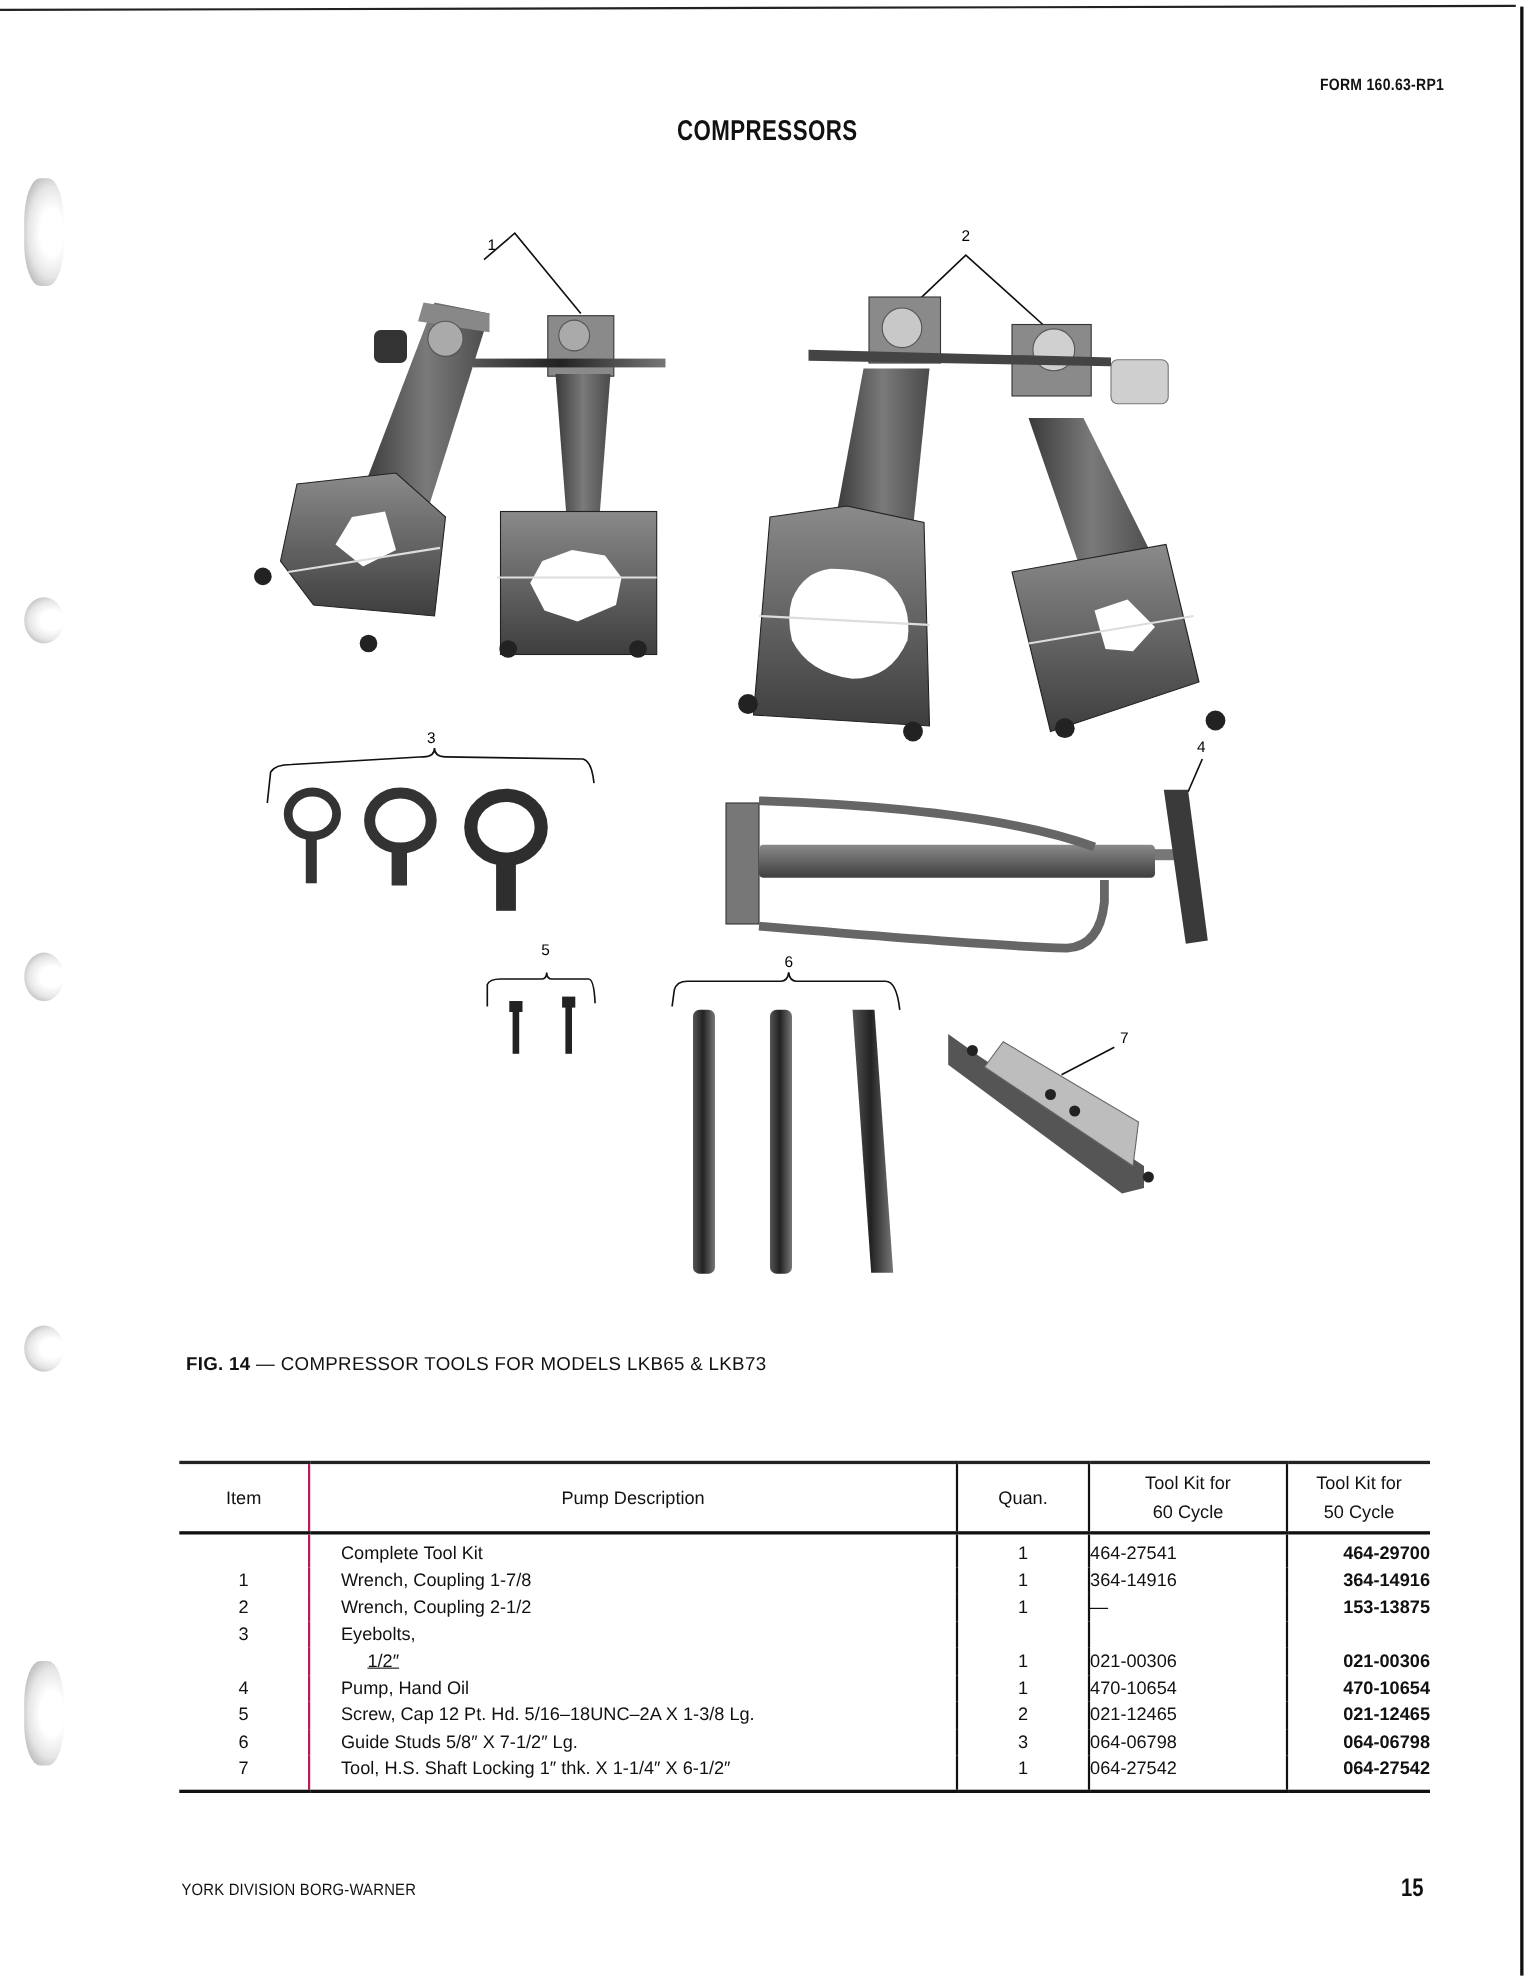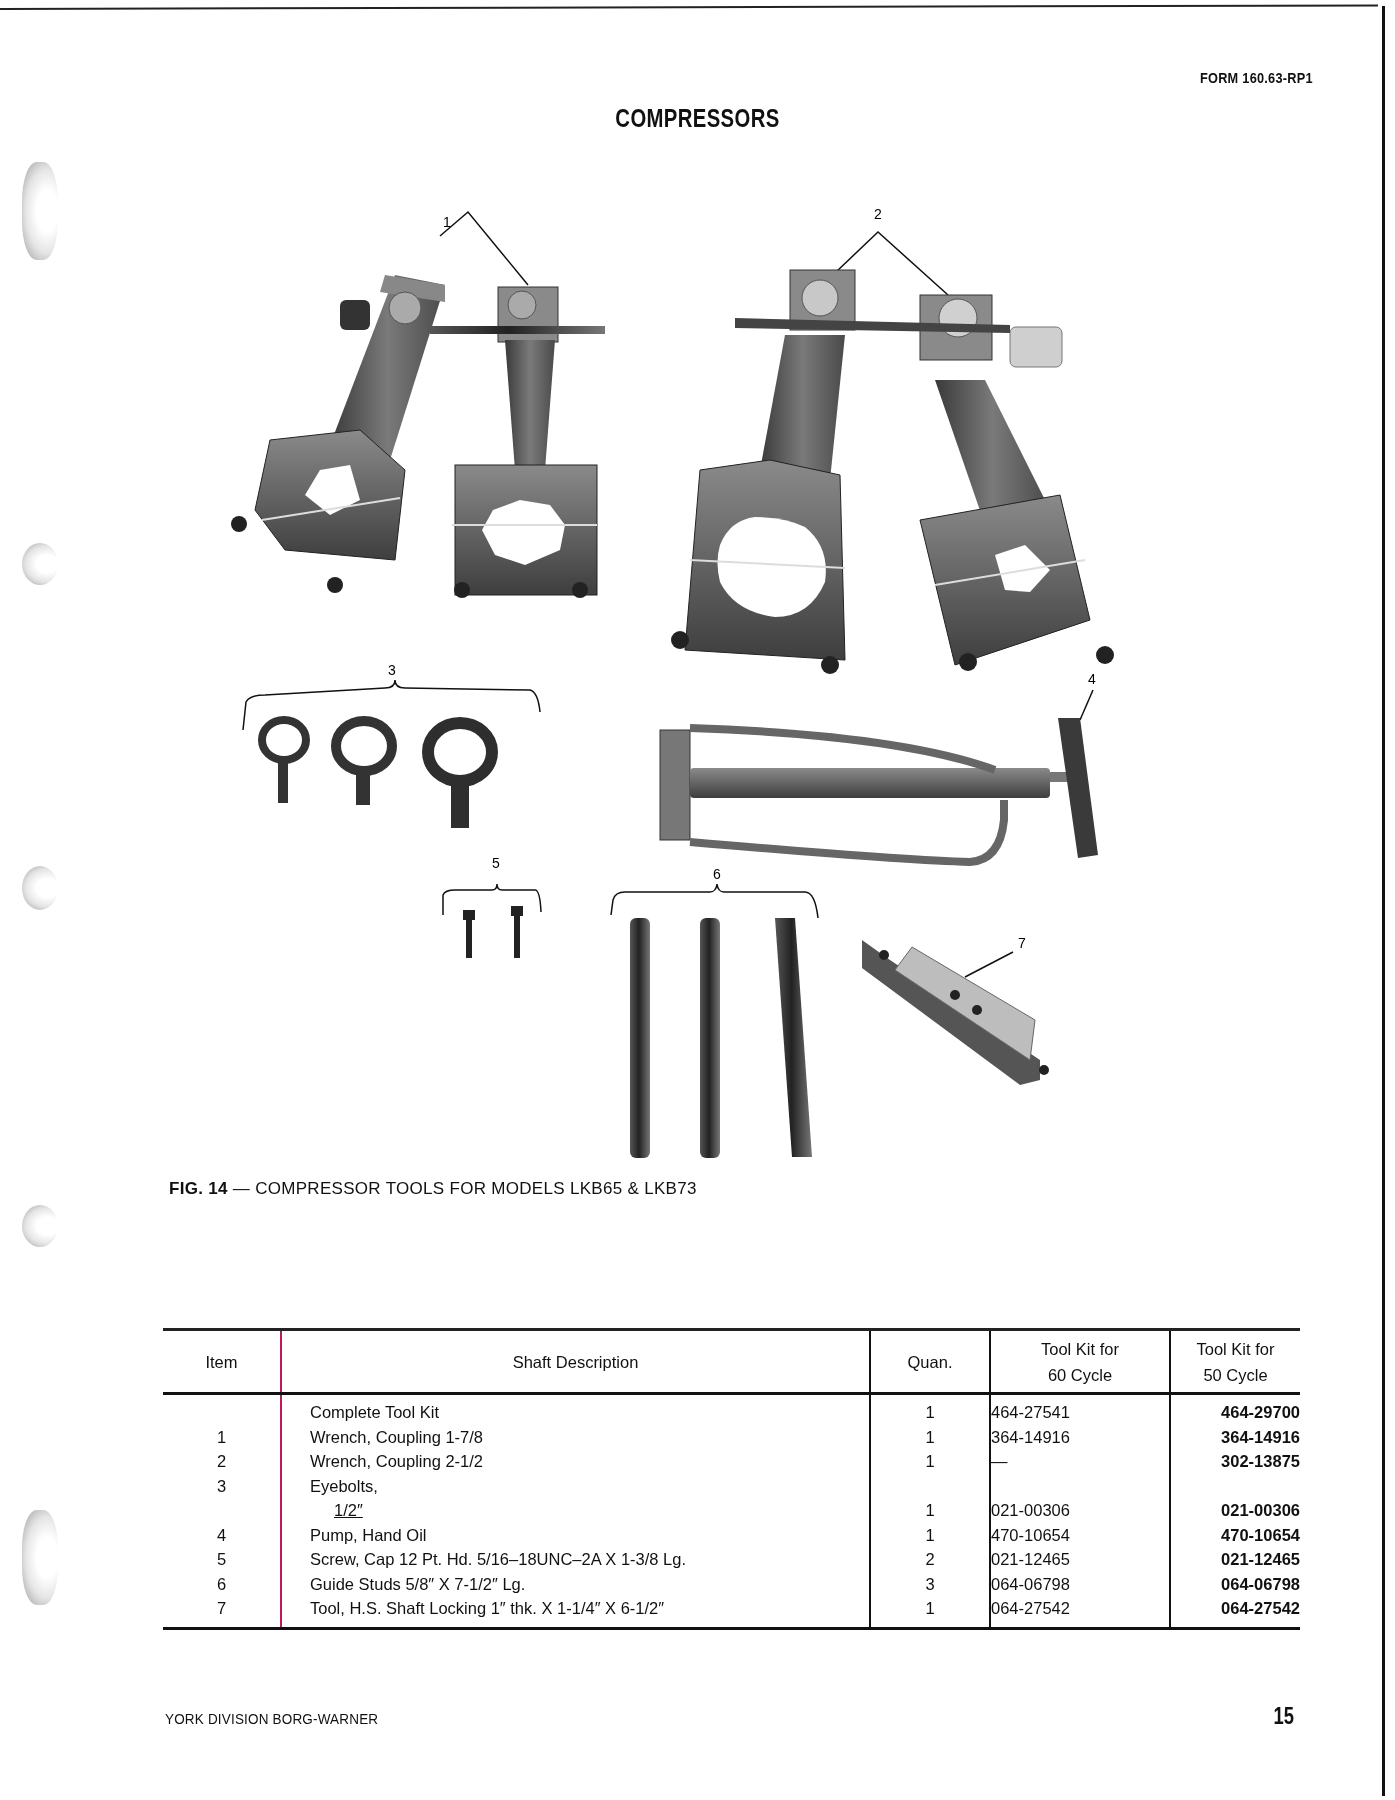"FIG. 14 — COMPRESSOR TOOLS" .caption { top: 1179px -> 1230px }
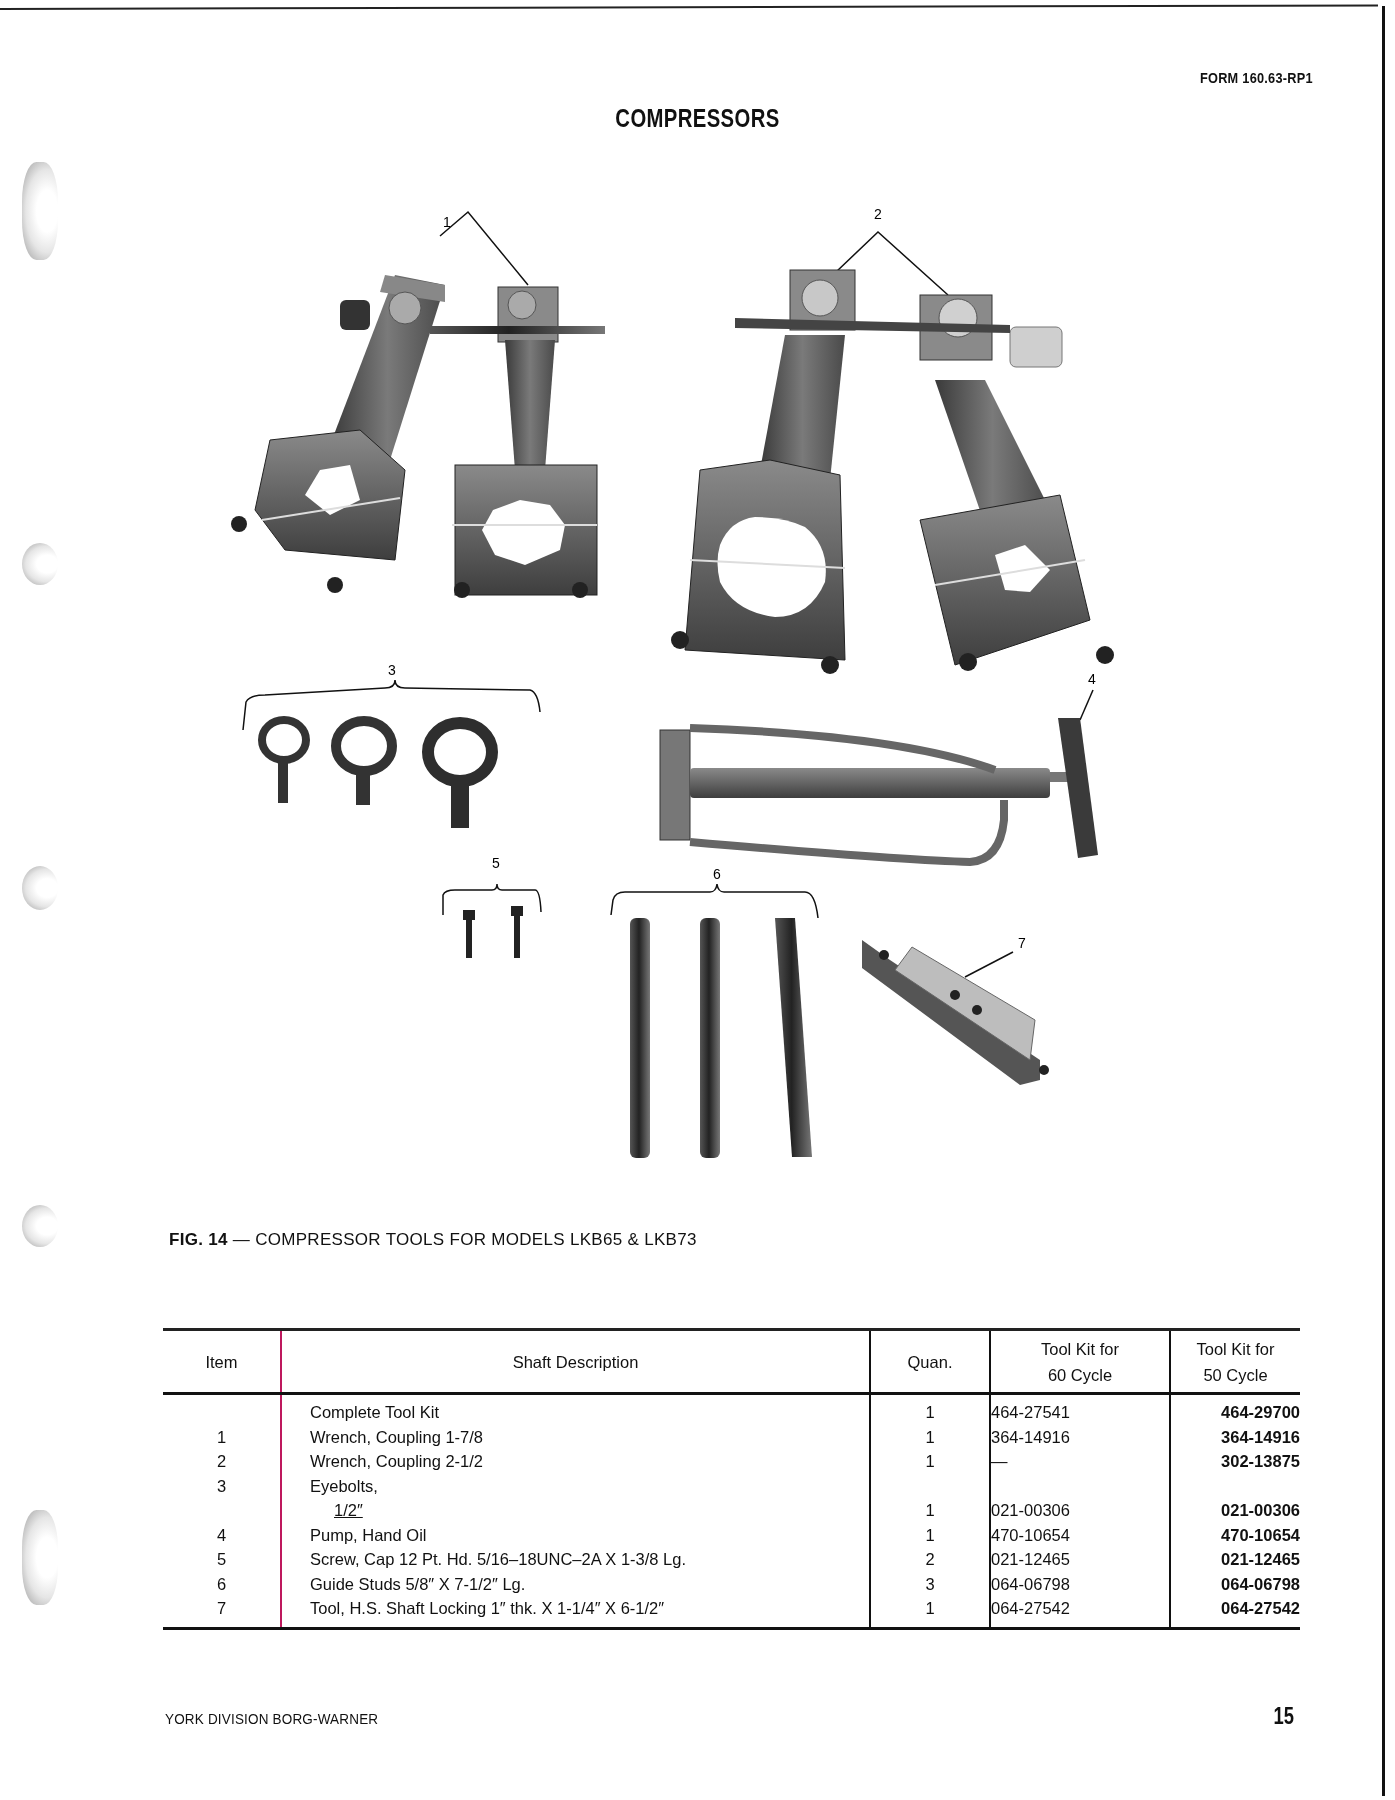"Shaft Description" th.c-desc { text: Shaft -> Pump }
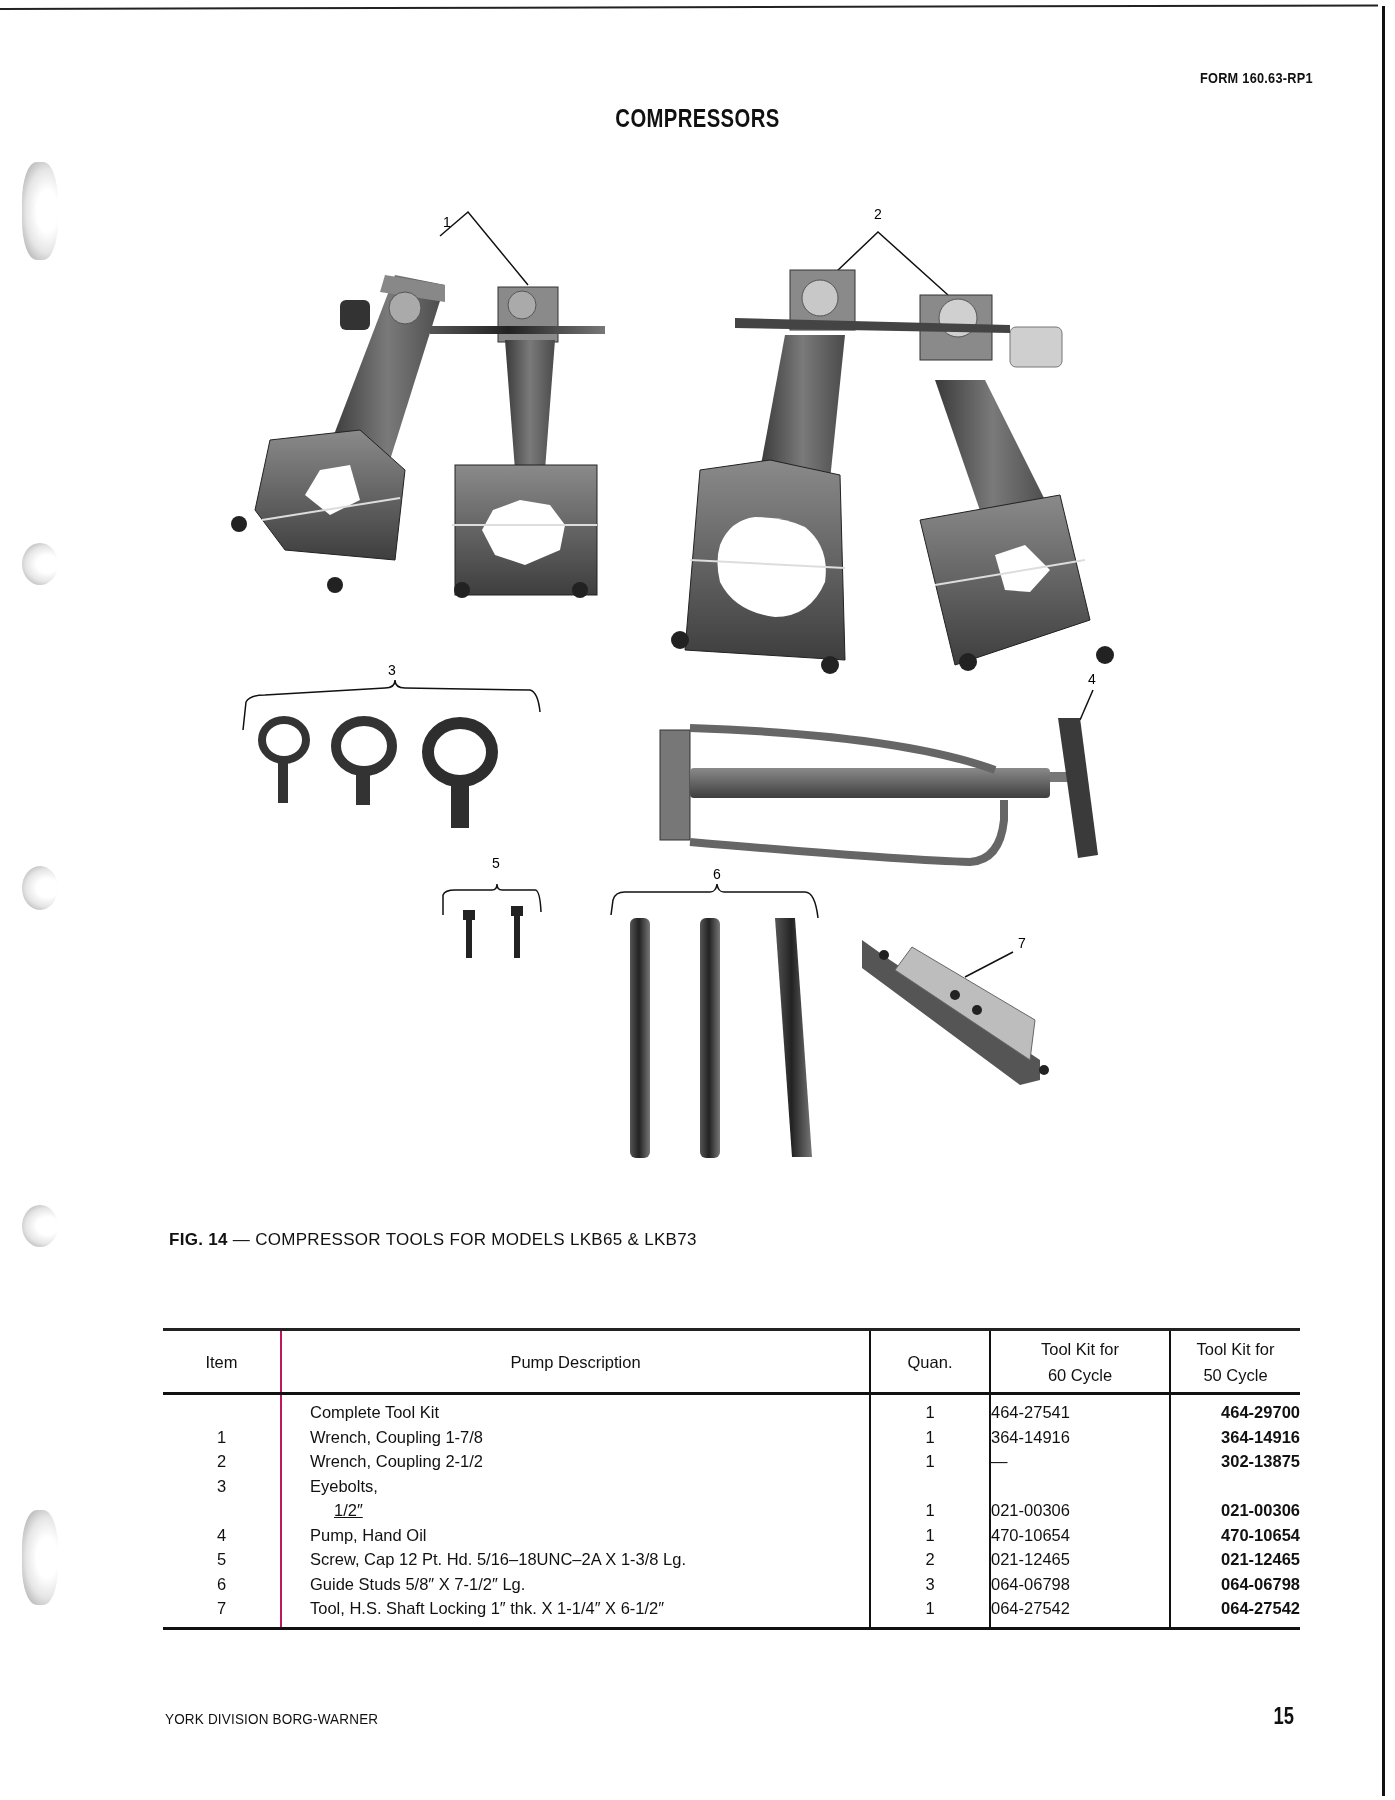"302-13875" td.c-50 { text: 302-13875 -> 153-13875 }
